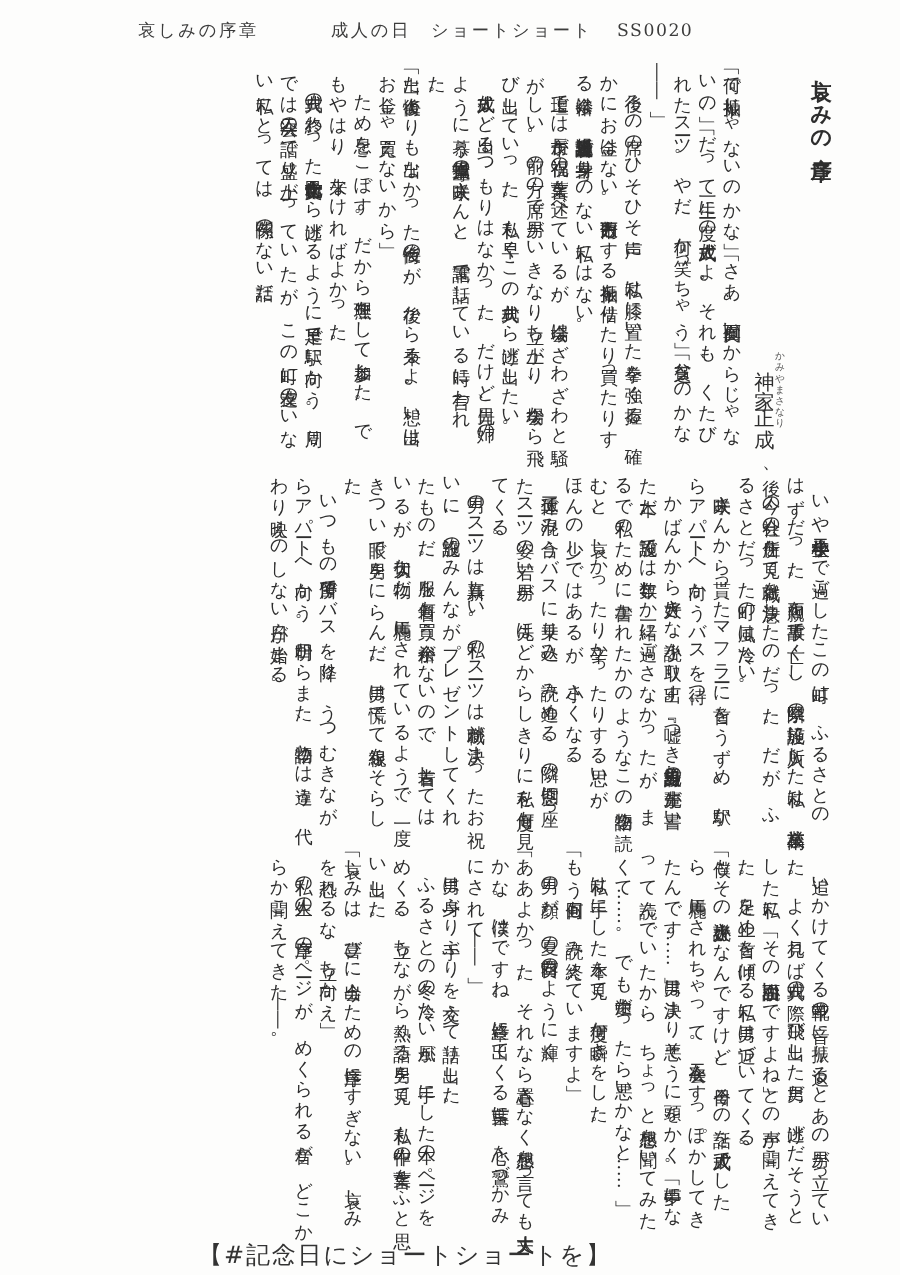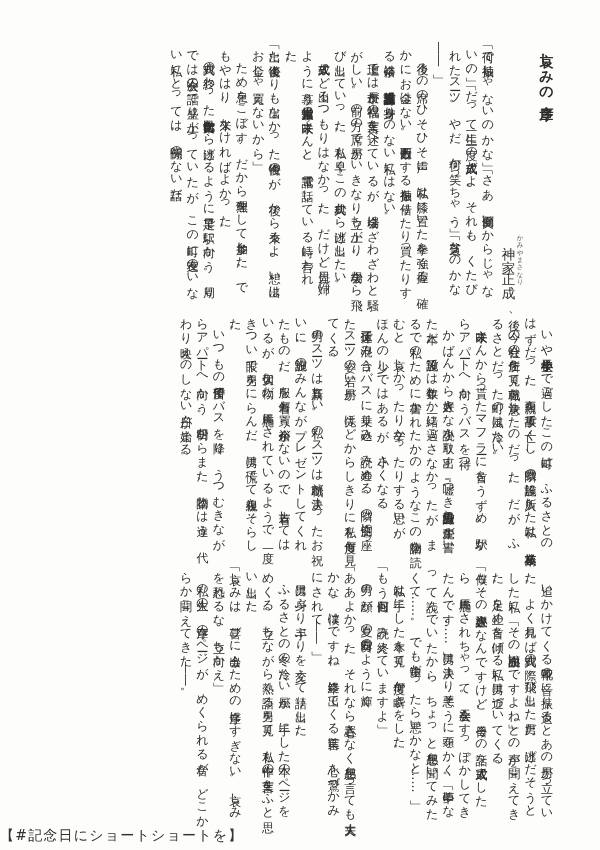"哀しみの序章 成人の日 ショートショート SS0020" div.page-header { html: none -> <div> <span>哀しみの序章</span><span>成人の日 ショートショート</span><span>SS0020</span> </div> }
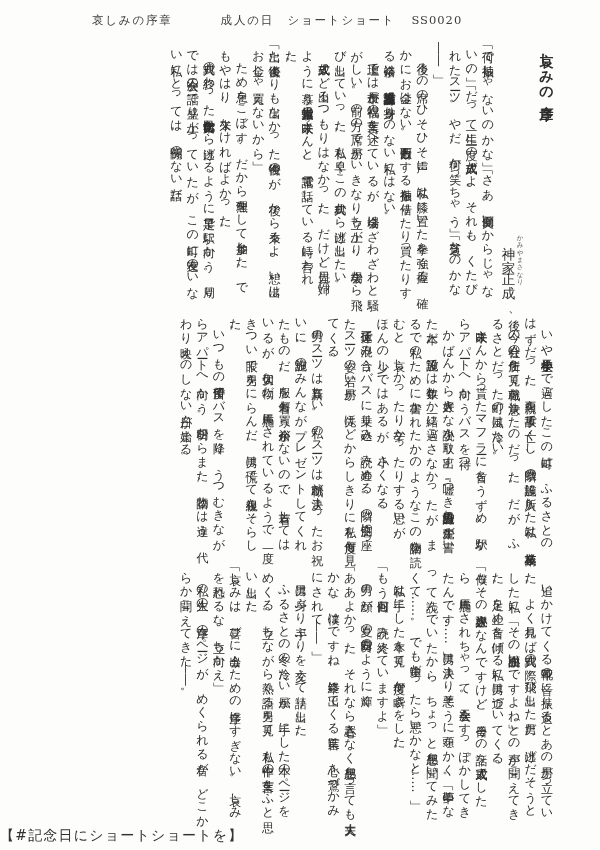"【#記念日にショートショートを】" .page-footer { font-size: 14px -> 16px; text-align: none -> center }
